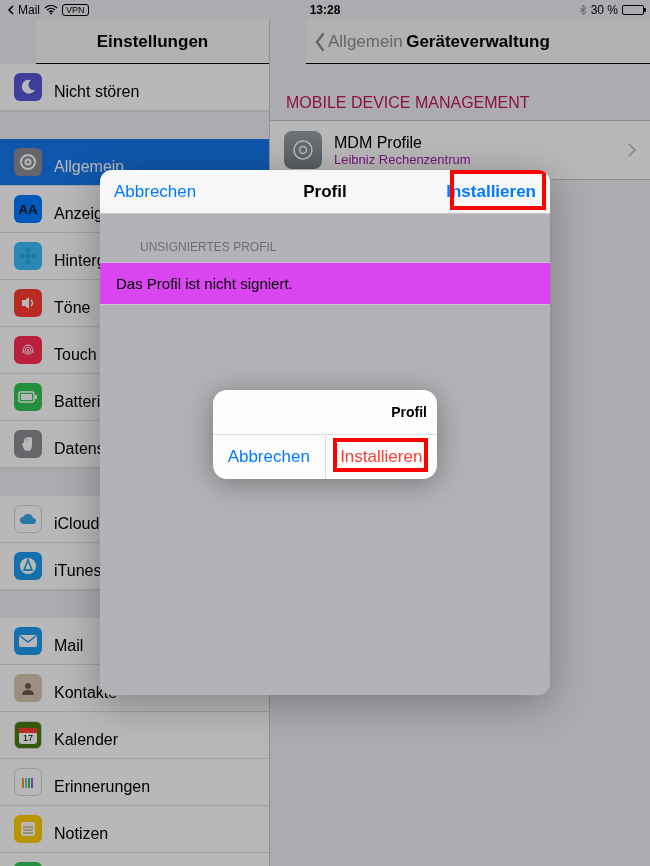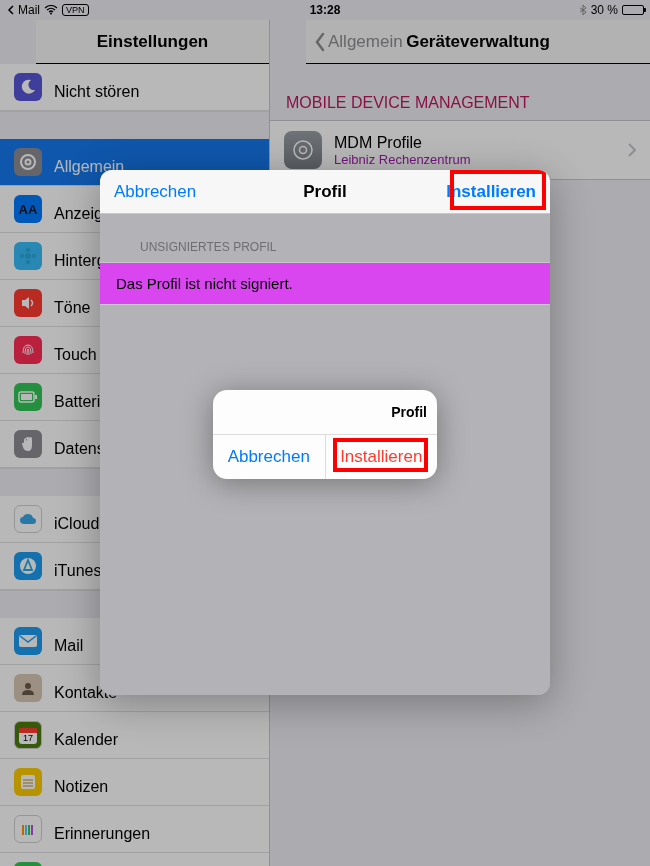"Notizen" div.side-item { order: before "Erinnerungen" -> after "Erinnerungen" }
